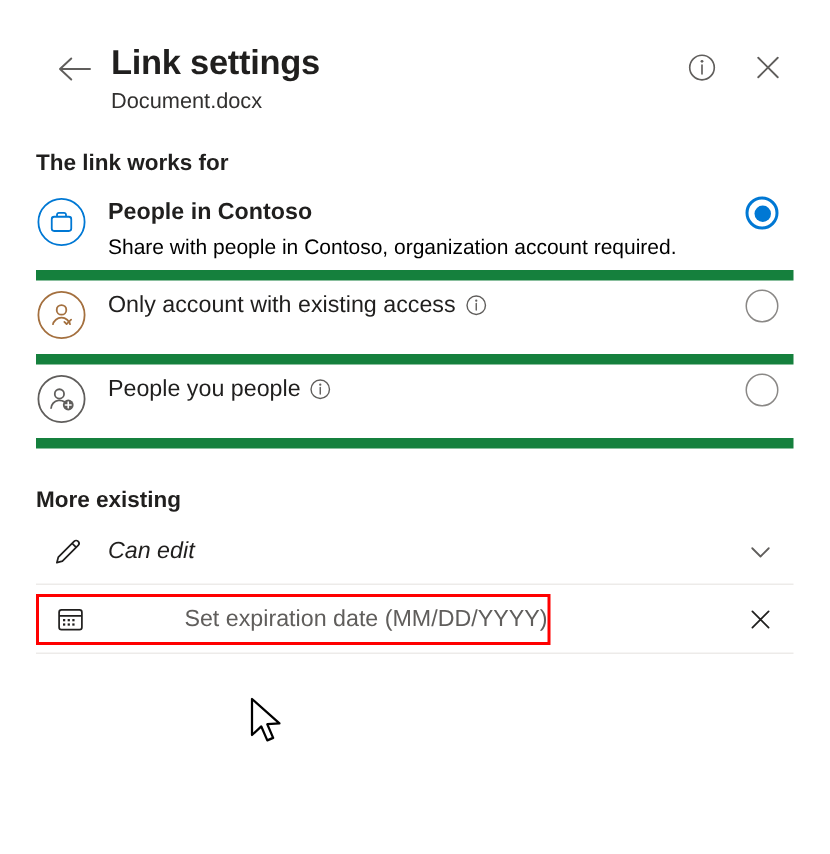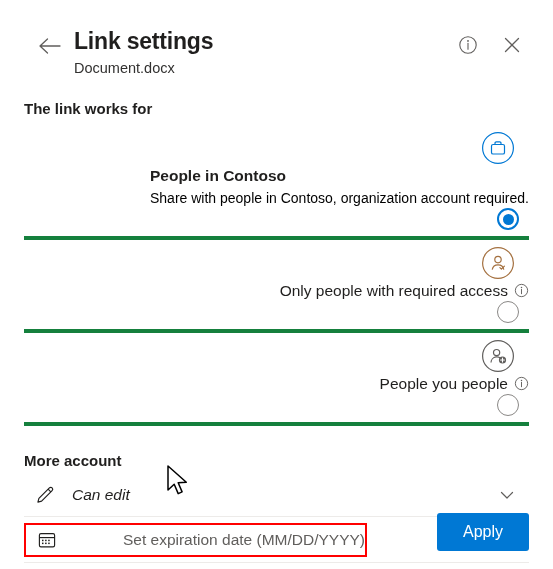"People in Contoso" .option-row { align-items: flex-end -> flex-start; border-bottom: 4px solid #15803d -> 7px solid #15803d; flex-direction: column -> none }
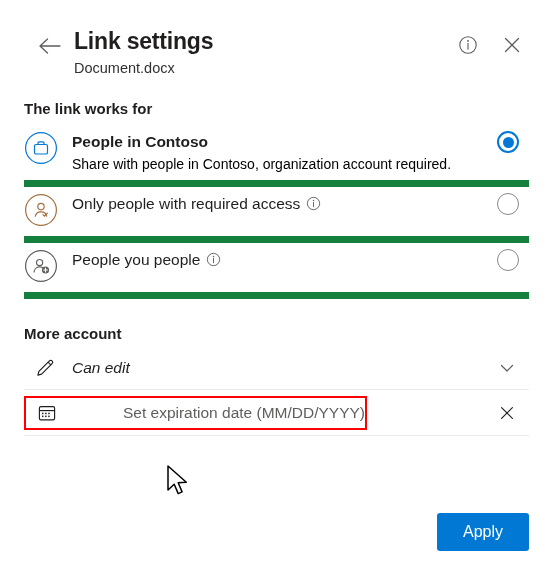"Only people with required access" span { text: people with required -> account with existing }
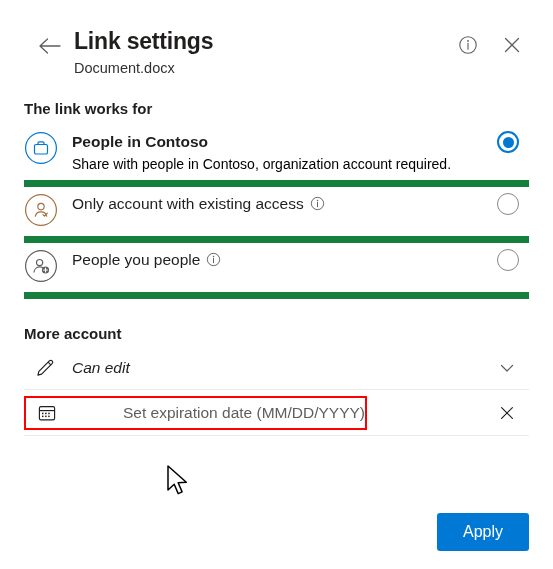"More account" div.more-settings-label { text: account -> existing }
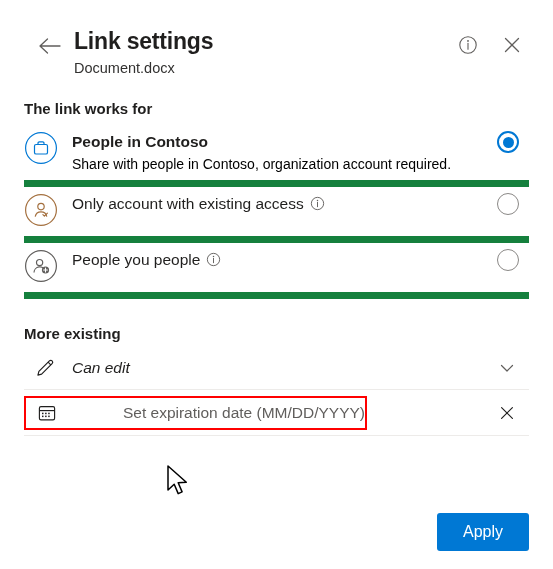"Apply" div.footer { html: <div> <button>Apply</button> </div> -> none }
